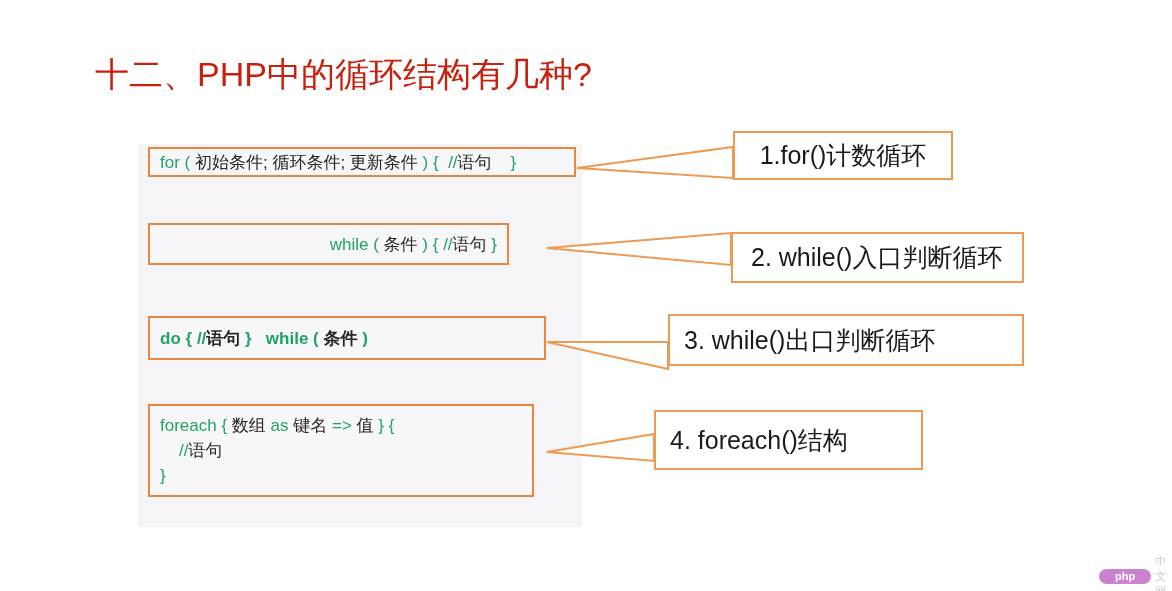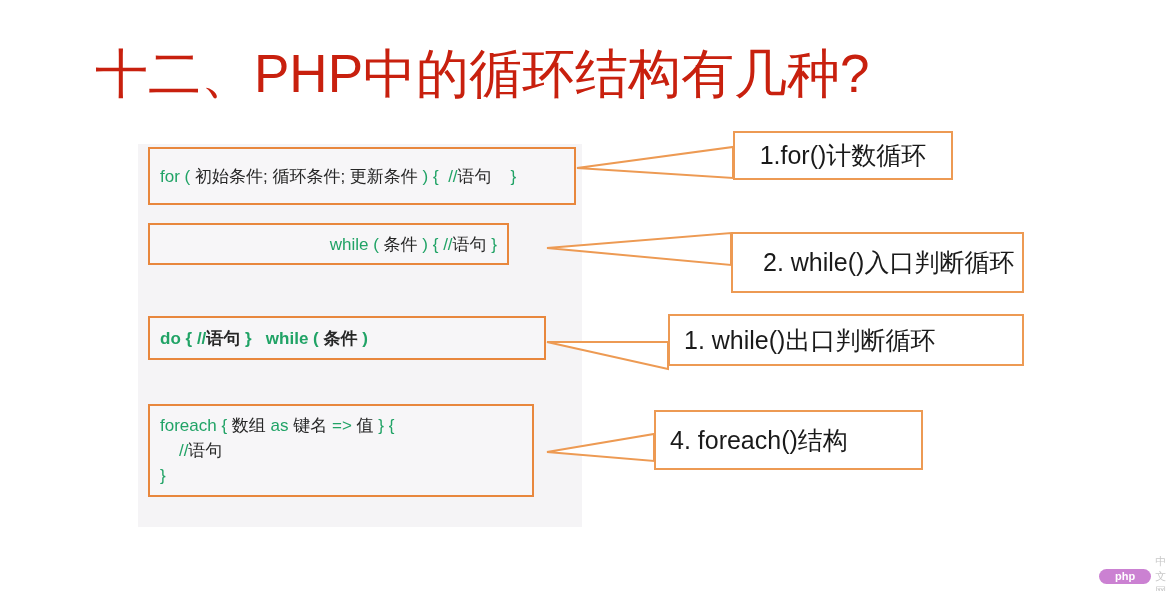"十二、PHP中的循环结构有几种?" #slide-title { font-size: 53px -> 34px }
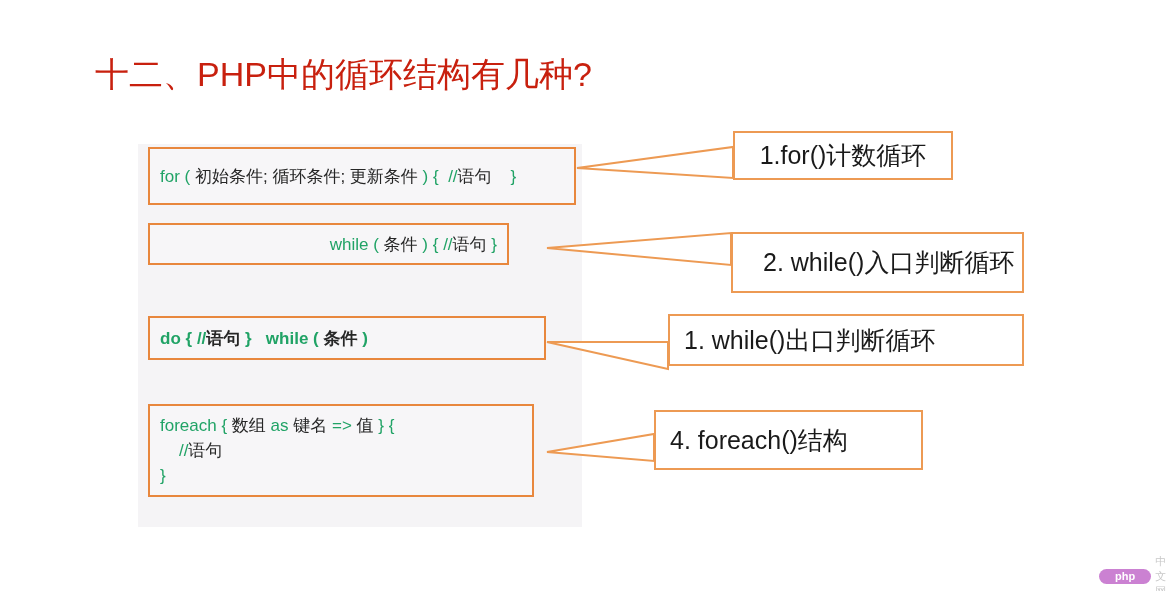"for ( 初始条件; 循环条件; 更新条件" #code-box-1 { height: 58px -> 30px }
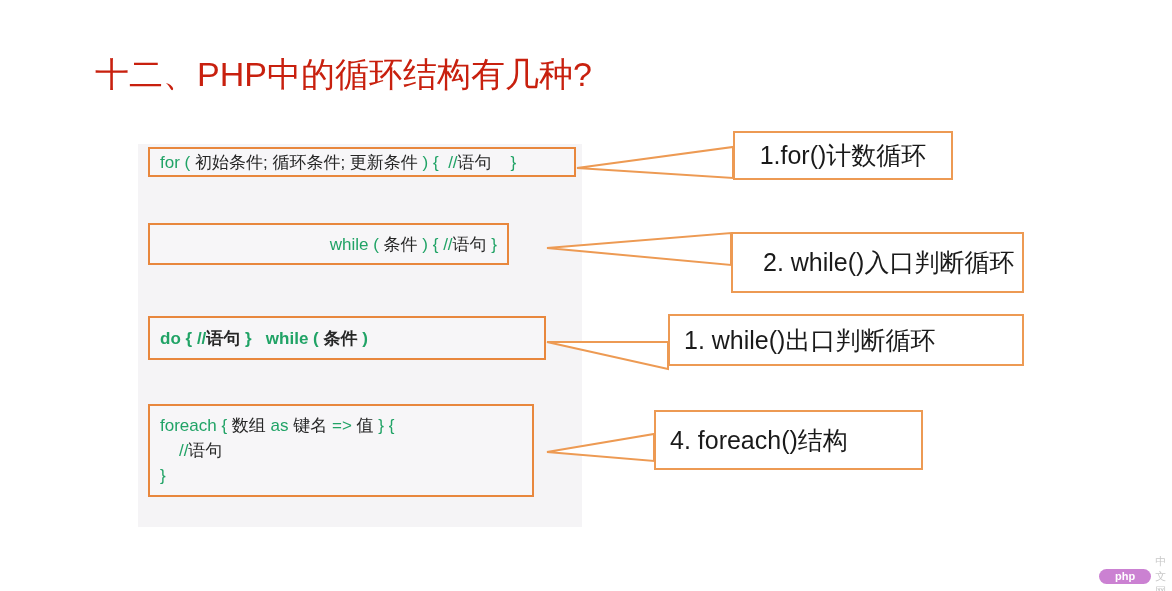"2. while()入口判断循环" #label-box-2 { height: 61px -> 51px; padding-left: 30px -> 18px }
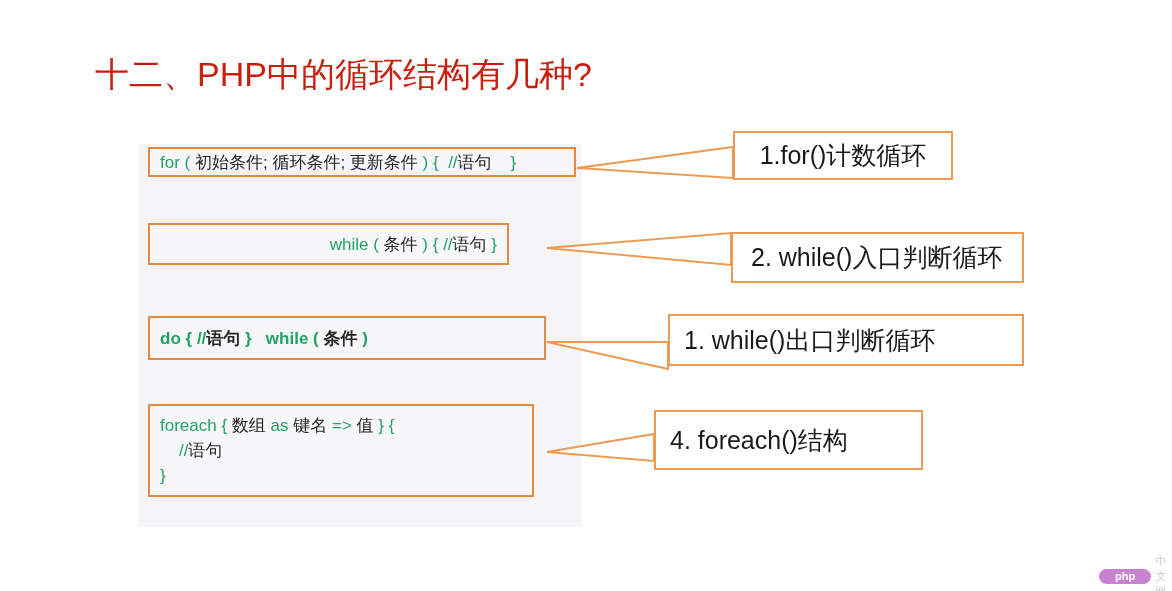"1. while()出口判断循环" div.label-box { text: 1 -> 3 }
